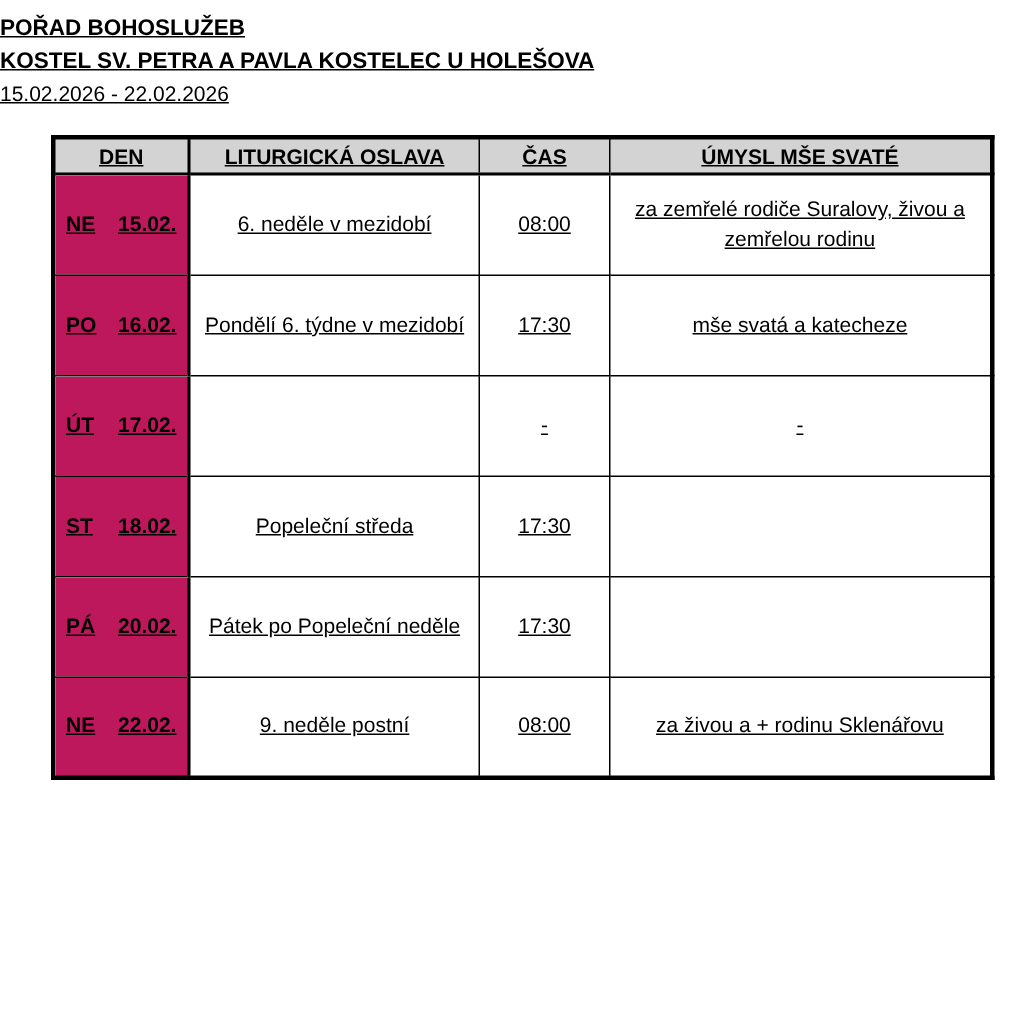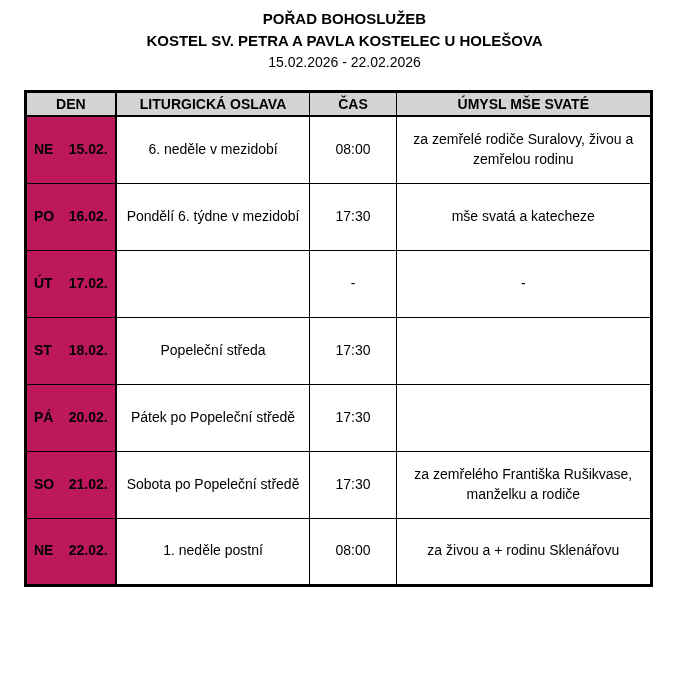"POŘAD BOHOSLUŽEB" .title-block { text-align: center -> left; text-decoration: none -> underline }
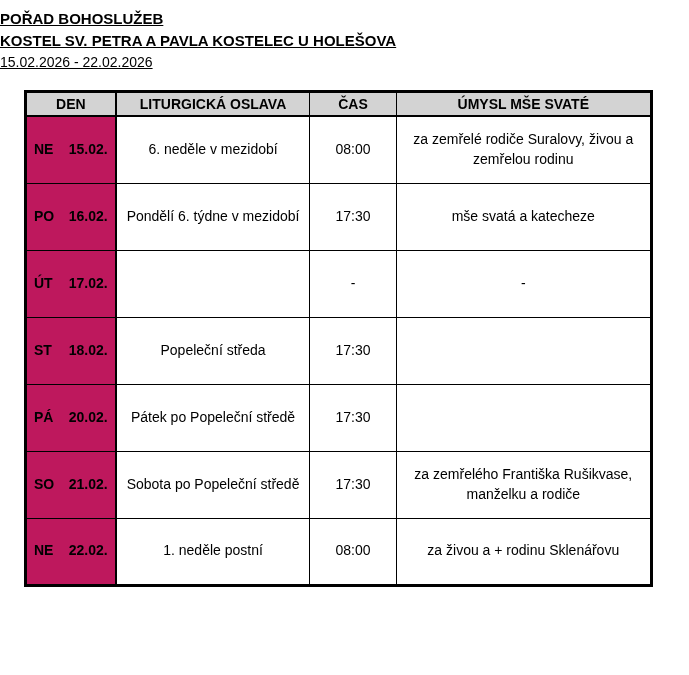"DEN" table.schedule { margin: 17px 30px 0 24px -> 17px 30px 0 34px; text-decoration: none -> underline }
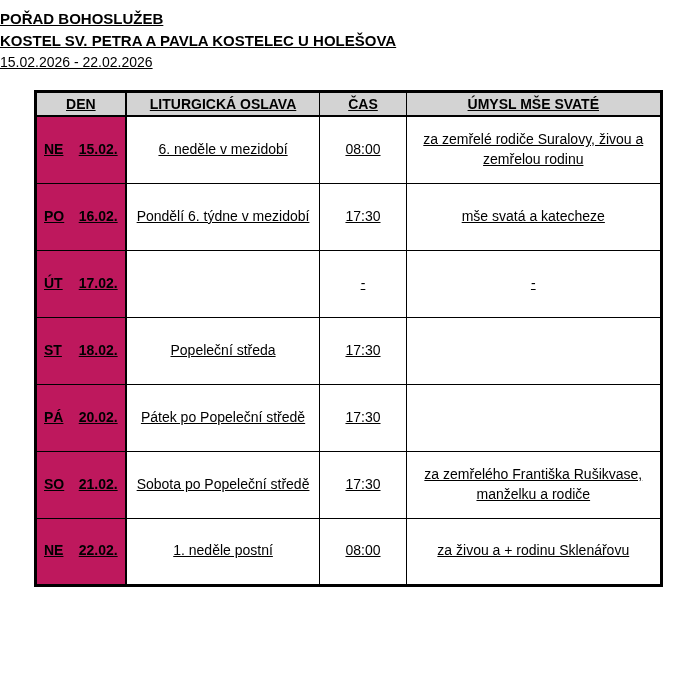"Pátek po Popeleční středě" td.celebration-cell { text: středě -> neděle }
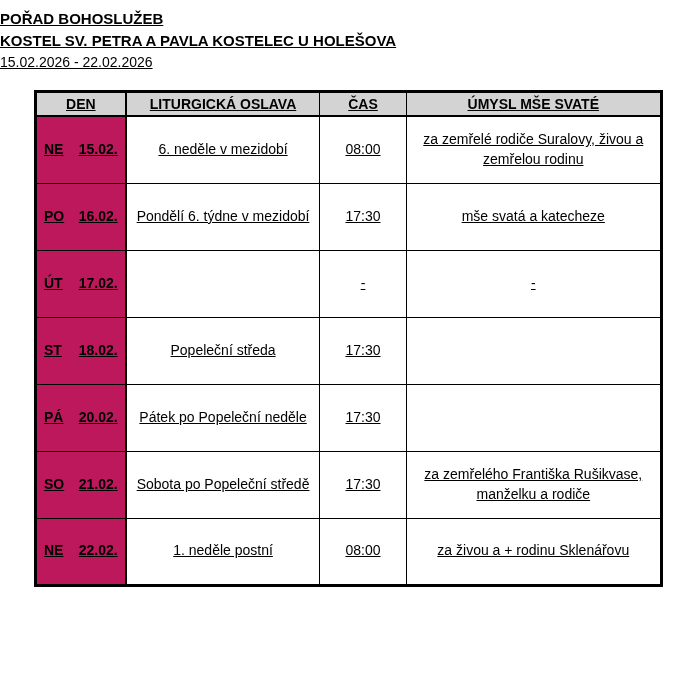"SO" tr { html: <tr> <td> <div> <span>SO</span> <span>21.02.</span> </div> </td> <td>Sobota po Popeleční středě</td> <td>17:30</td> <td>za zemřelého Františka Rušikvase, manželku a rodiče</td> </tr> -> none }
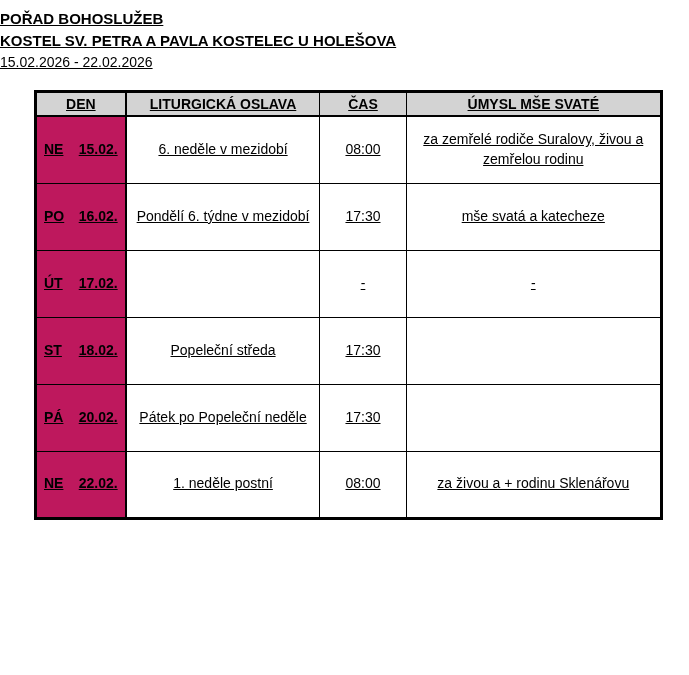"1. neděle postní" td.celebration-cell { text: 1 -> 9 }
